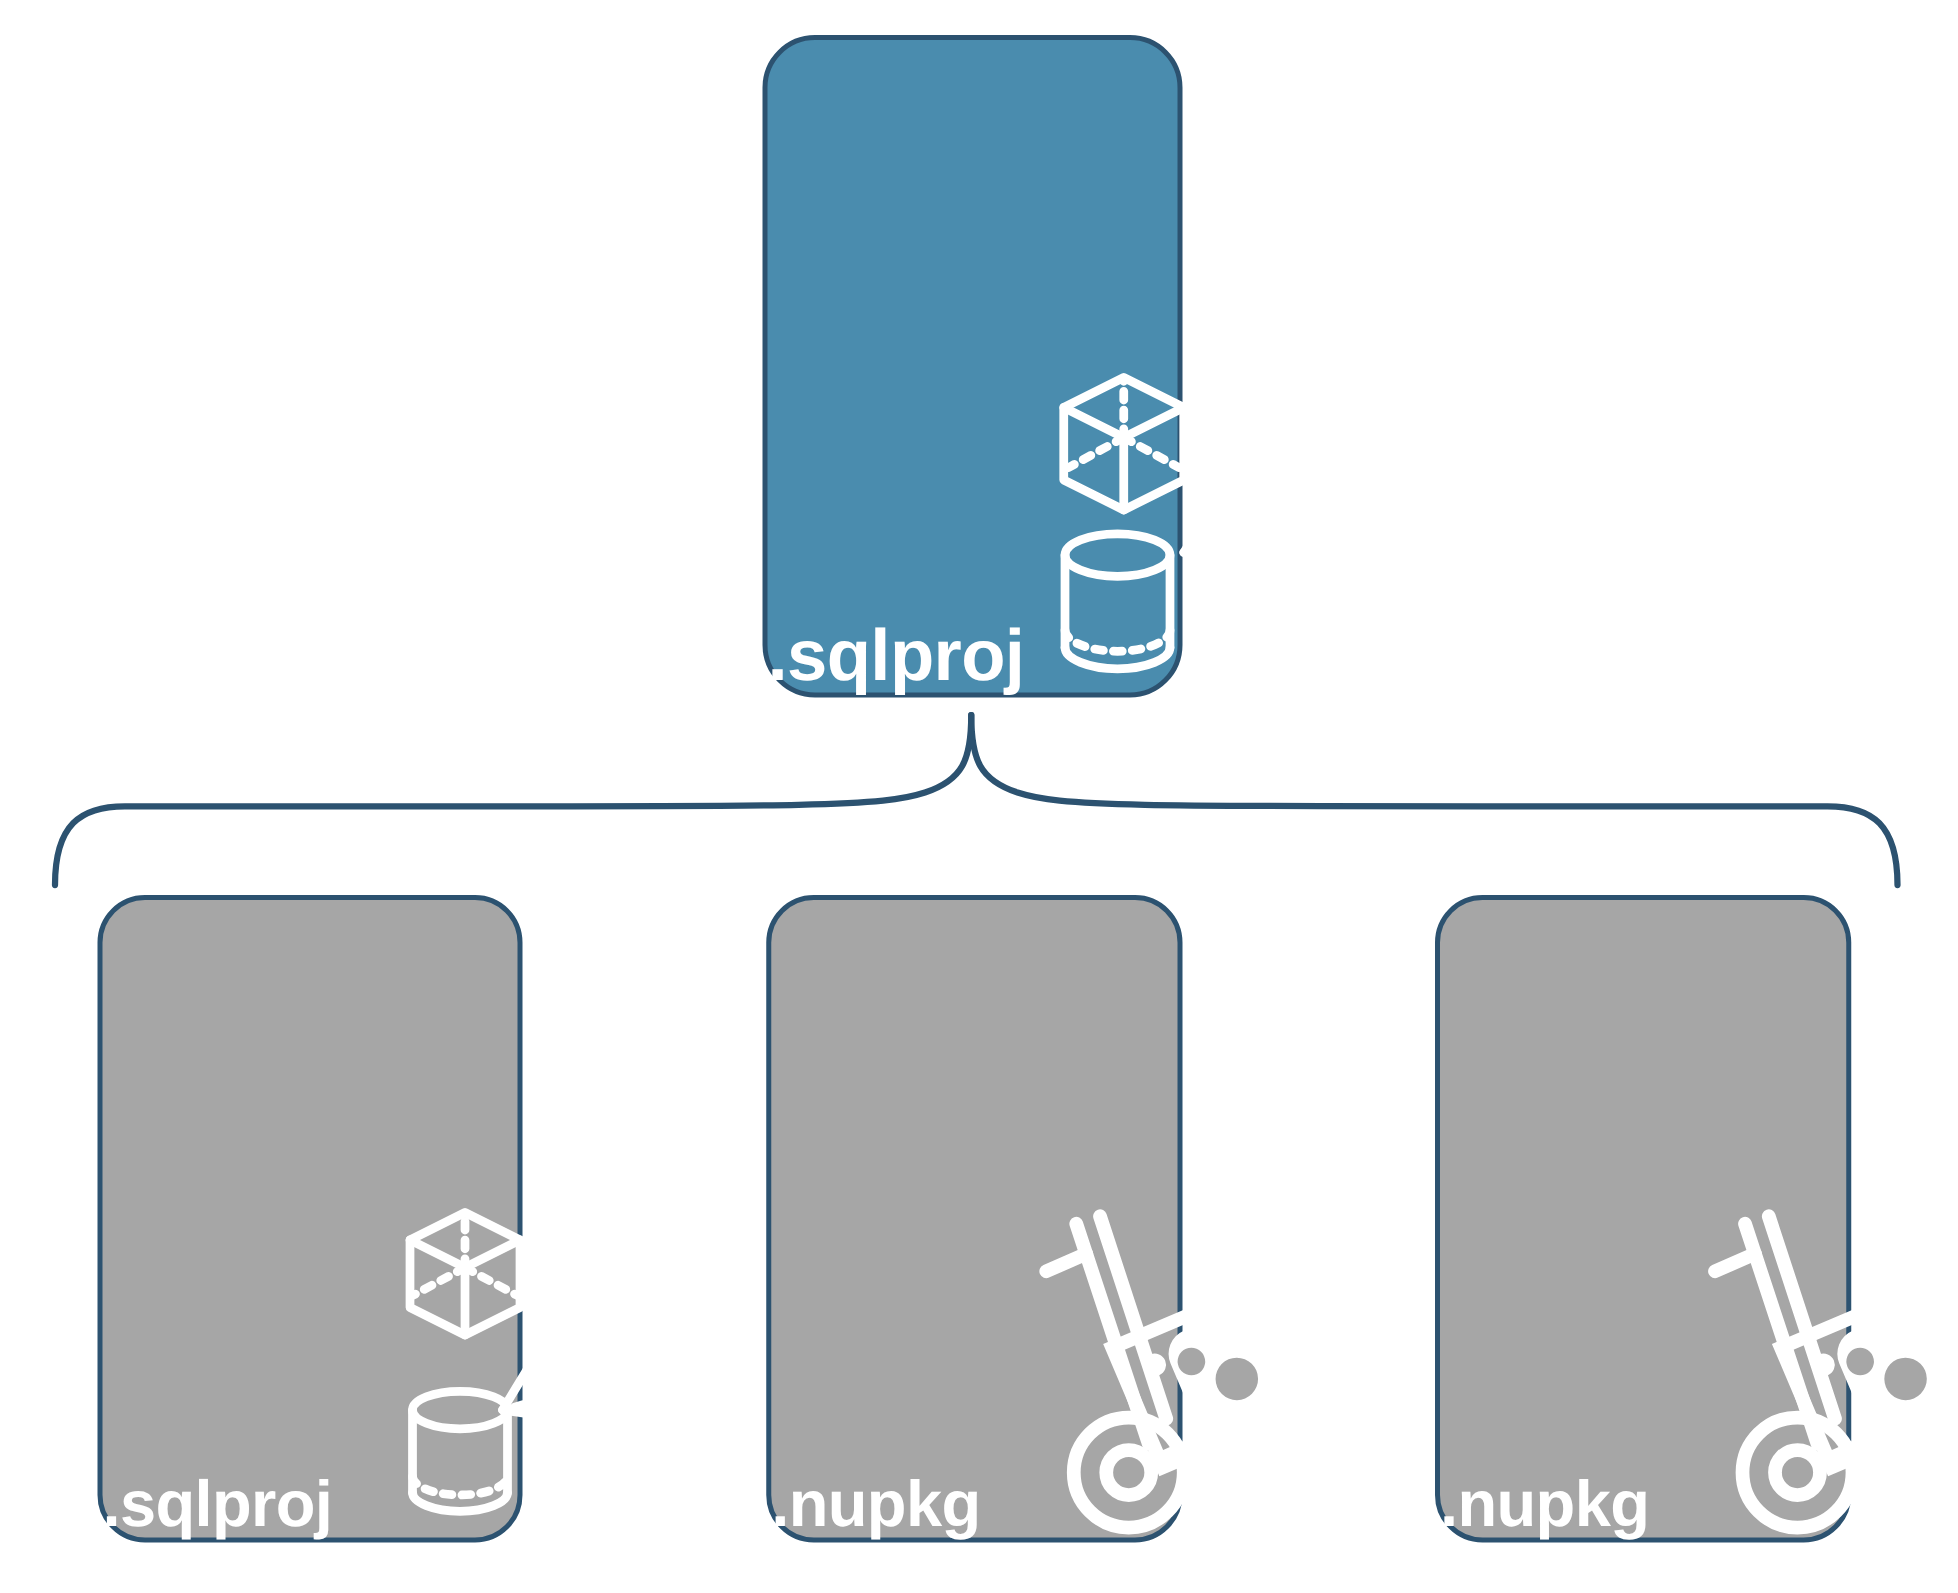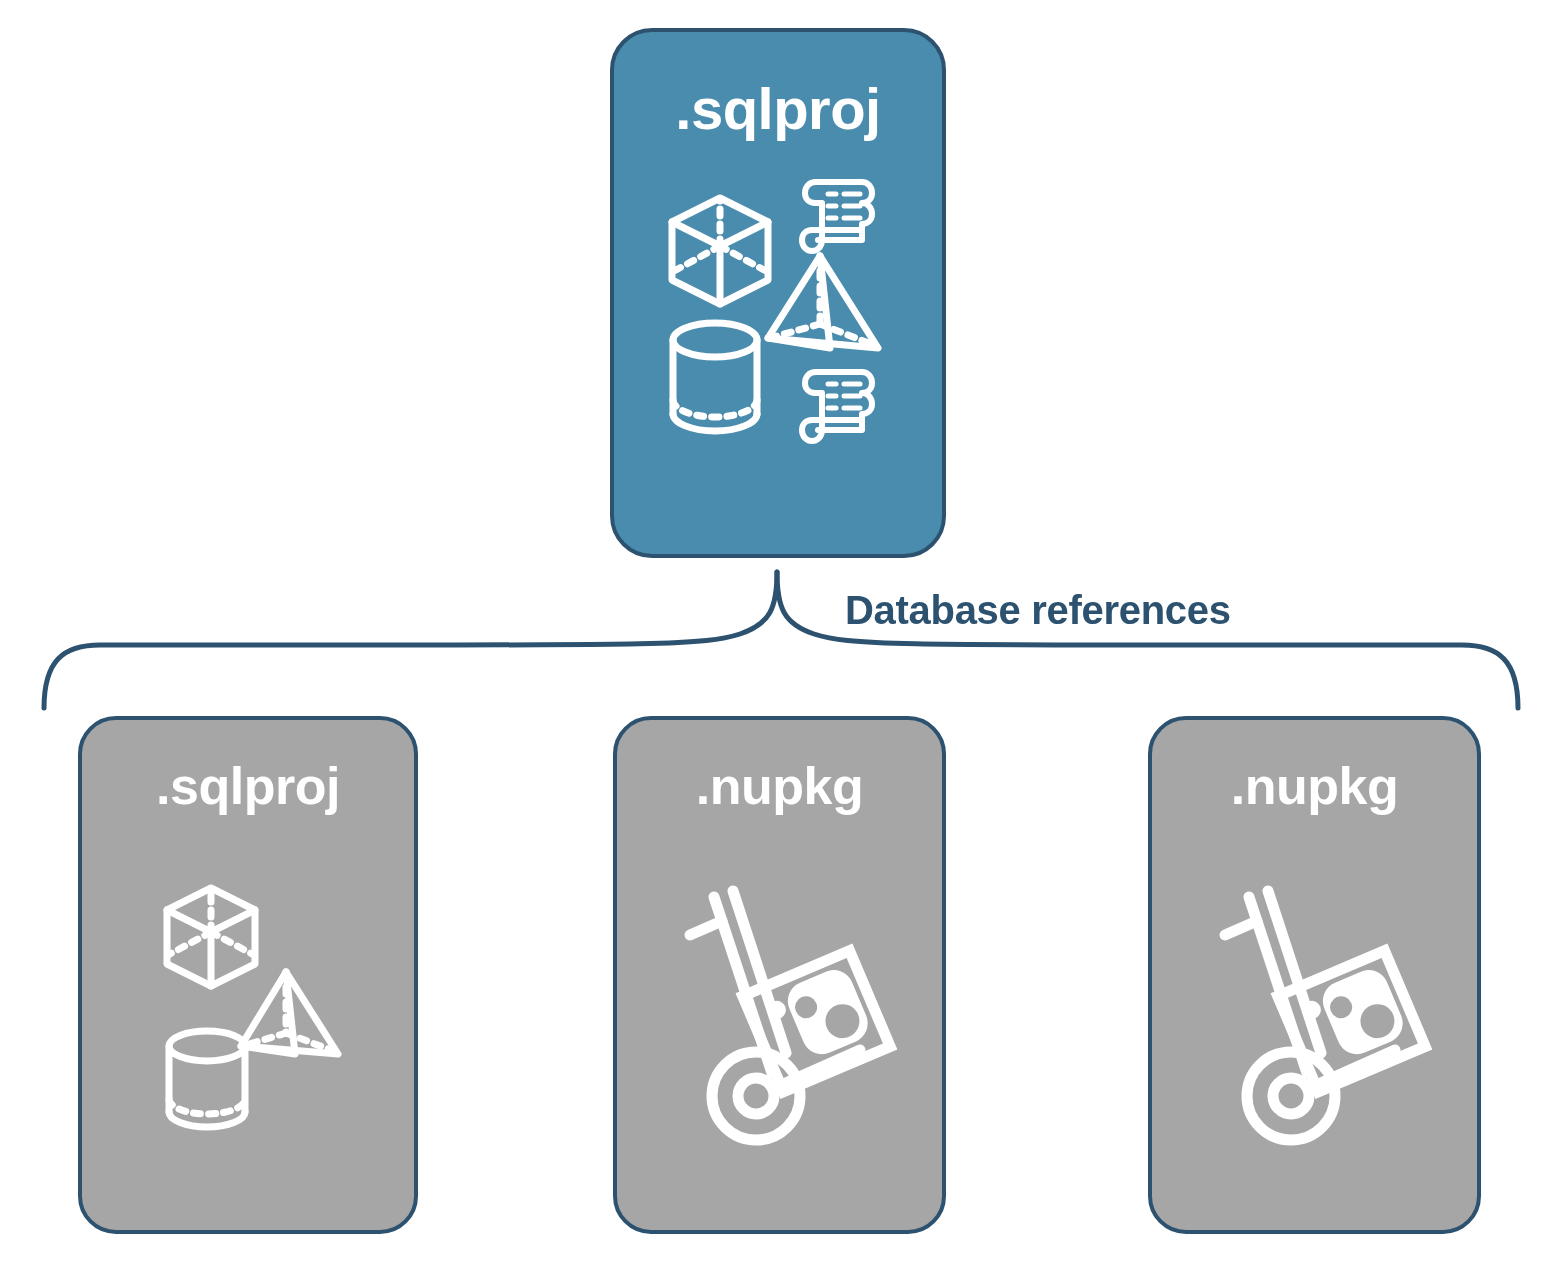".sqlproj" .node { align-items: center -> flex-end; flex-direction: column -> none }
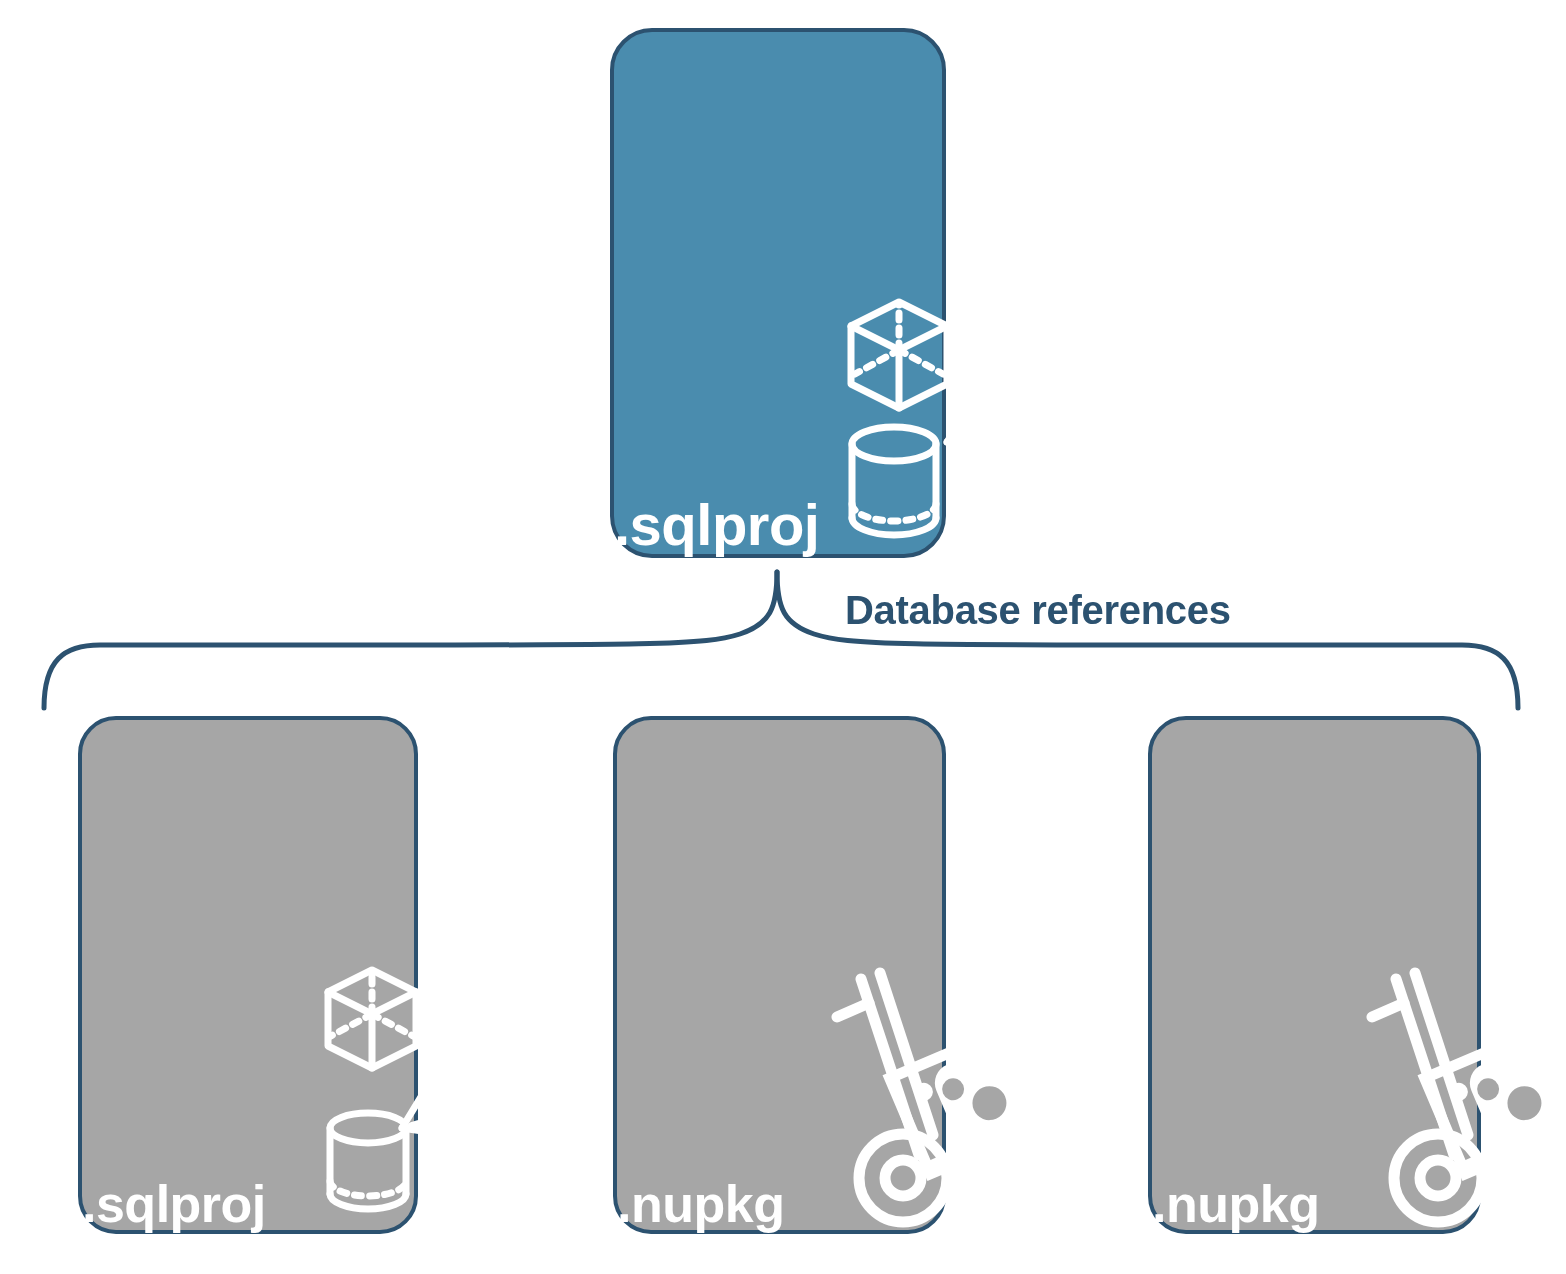"Database references" div { html: <div>Database references</div> -> none }
